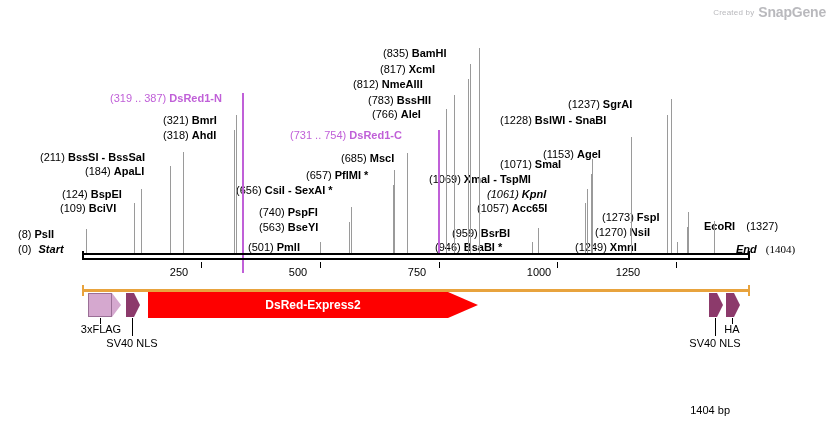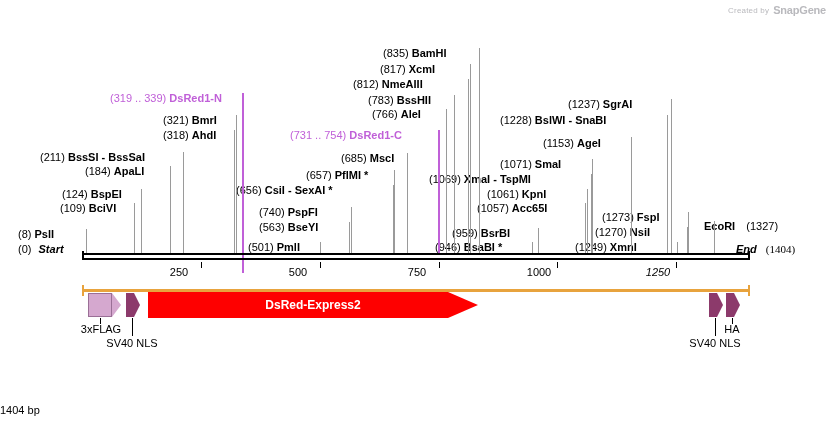"SnapGene" .credit .brand { font-size: 11px -> 14px }
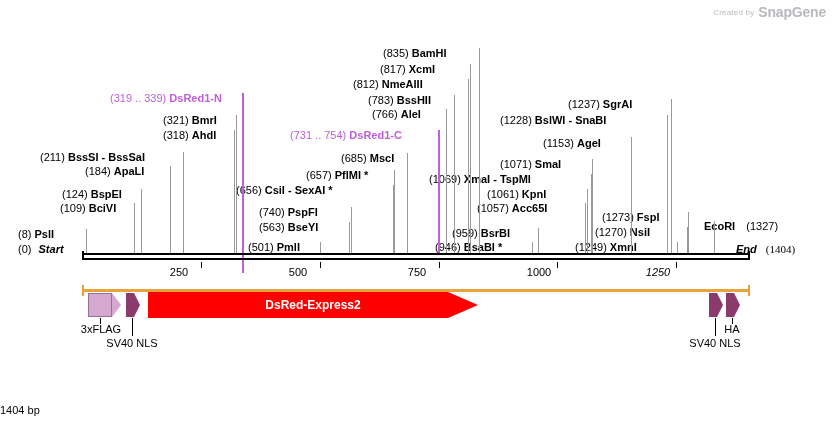"(319 .. 339)" span.pos { text: 339 -> 387 }
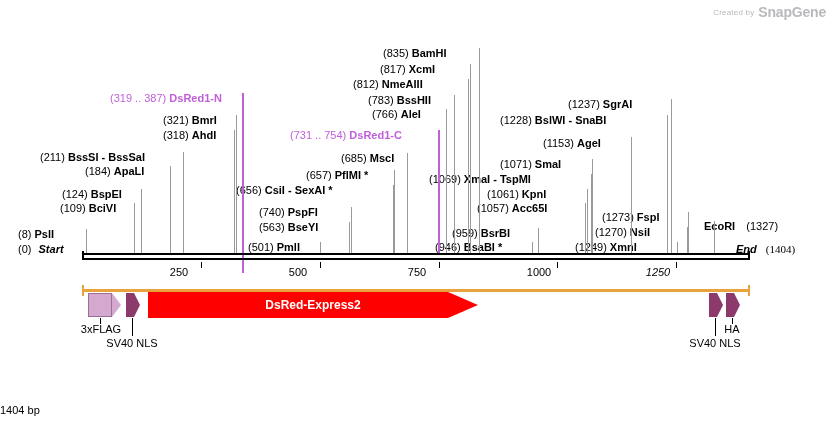"(1153) AgeI" div.lbl { top: 125px -> 136px }
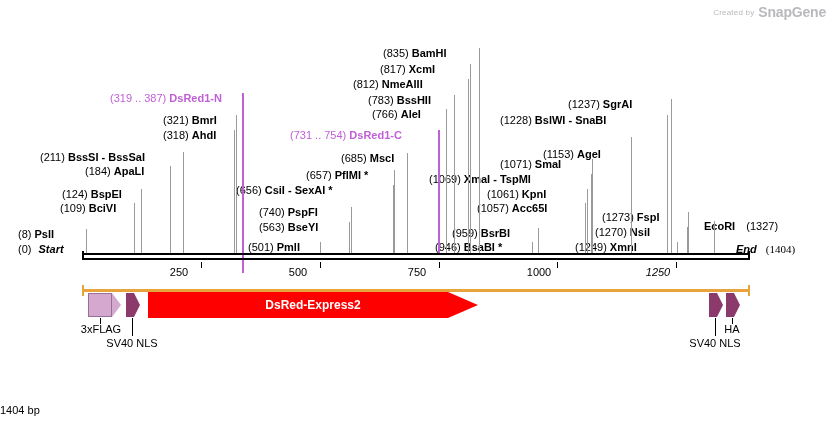"(1061) KpnI" div.lbl { font-style: none -> italic }
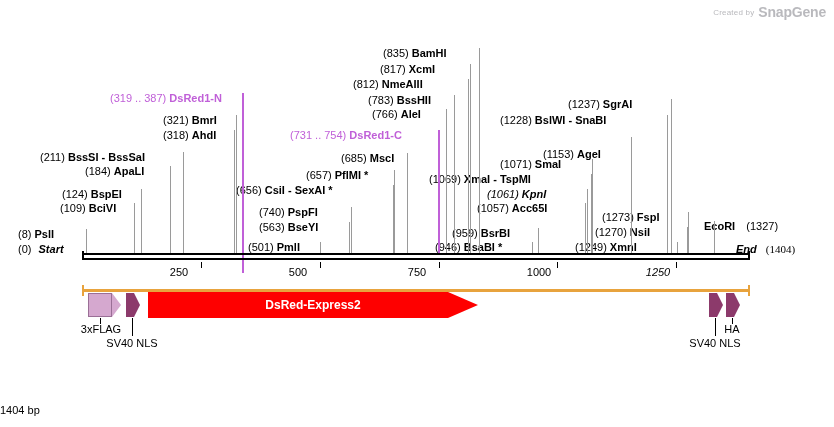"1250" div.rlab { font-style: italic -> none; left: 576px -> 546px }
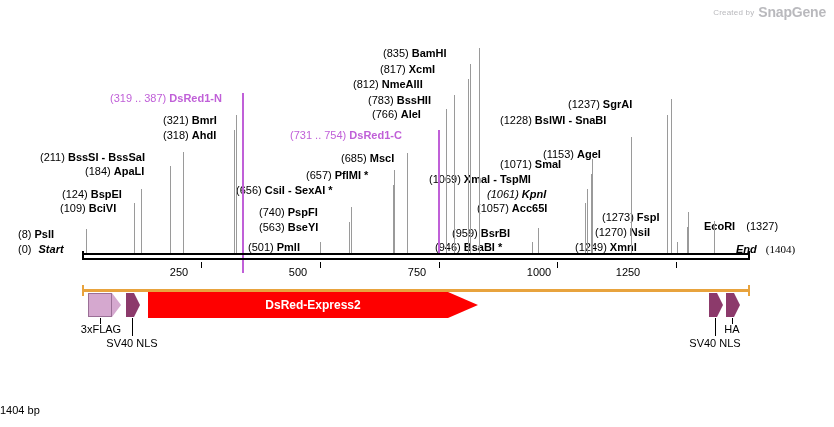"1404 bp" .subtitle { text-align: left -> right }
